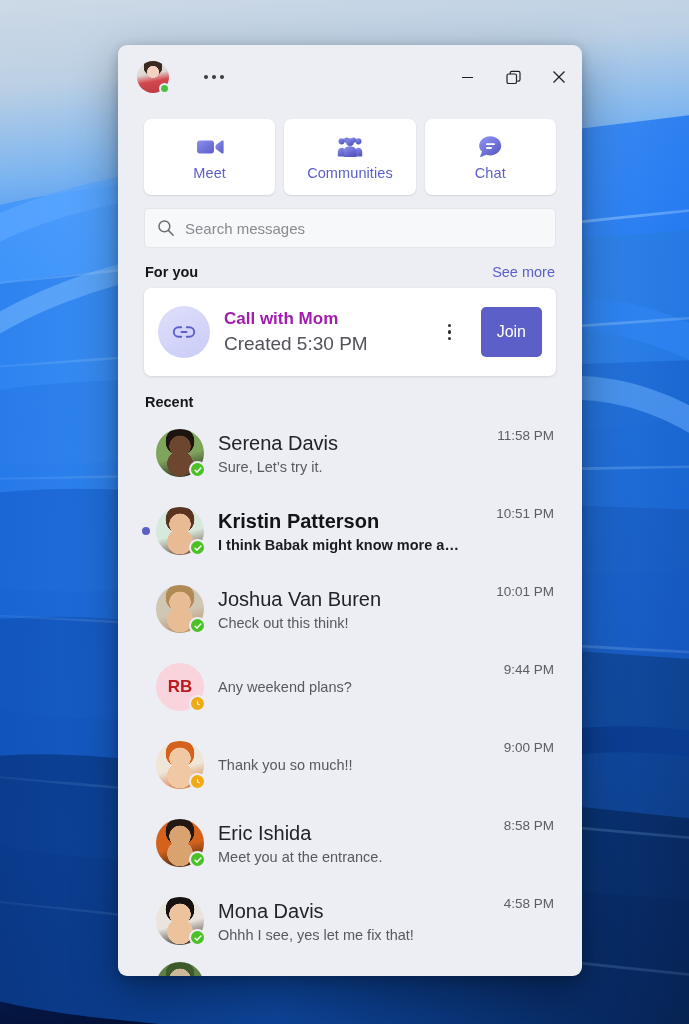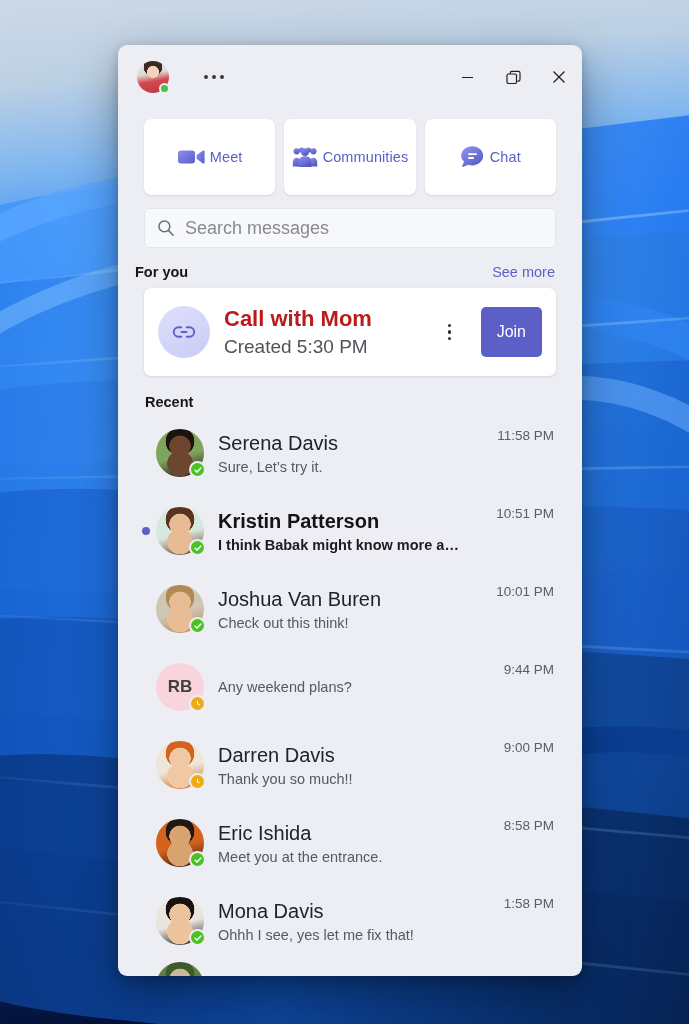"Meet" .feature-card { flex-direction: row -> column }
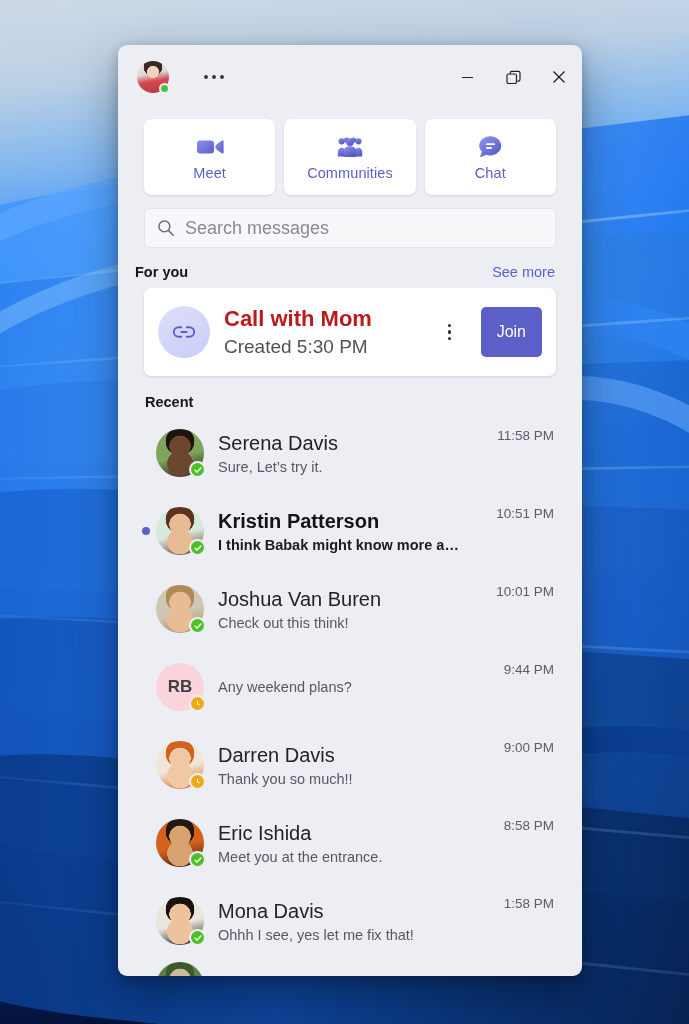"Search messages" .search-box input { font-size: 18px -> 15px }
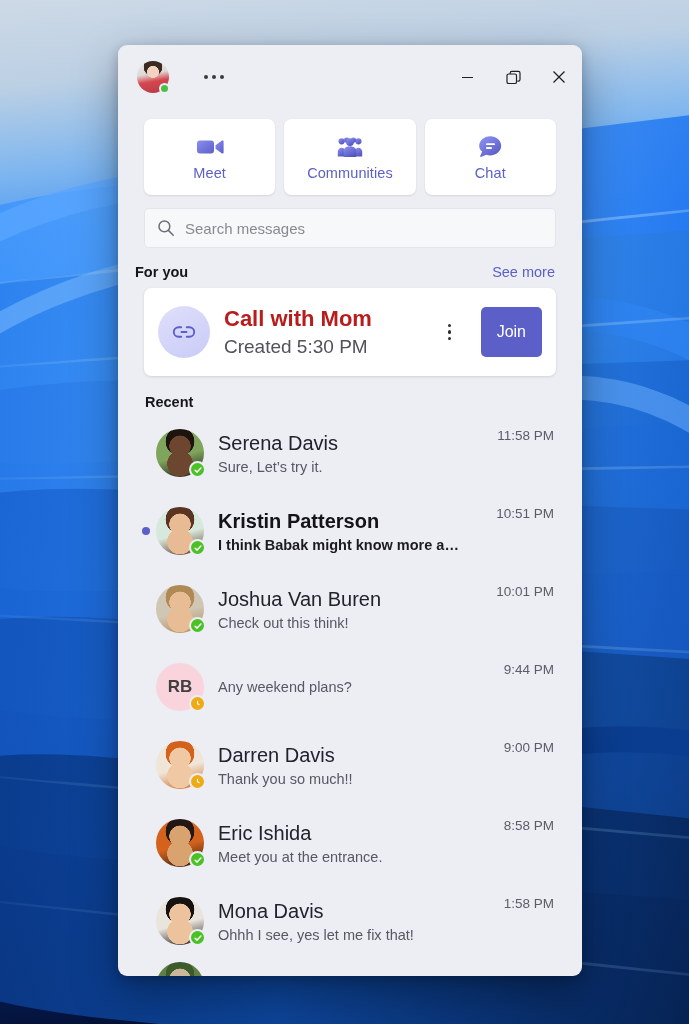"For you" .section-head { padding: 16px 27px 8px 17px -> 16px 27px 8px 27px }
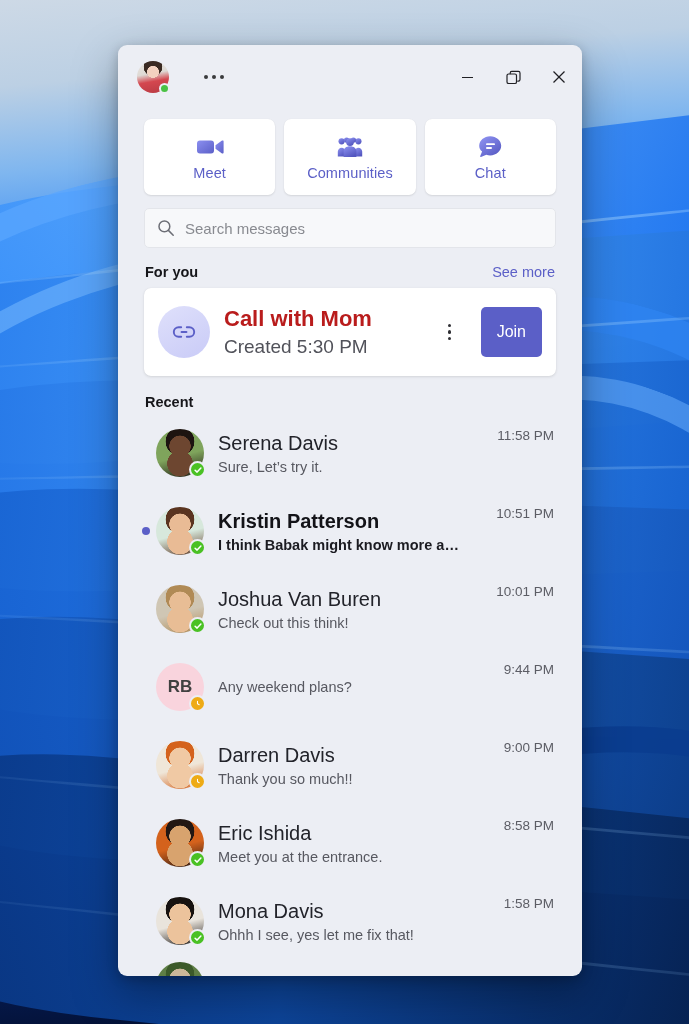"Call with Mom" .foryou-title { color: #b91c1c -> #a21caf; font-size: 22px -> 17px }
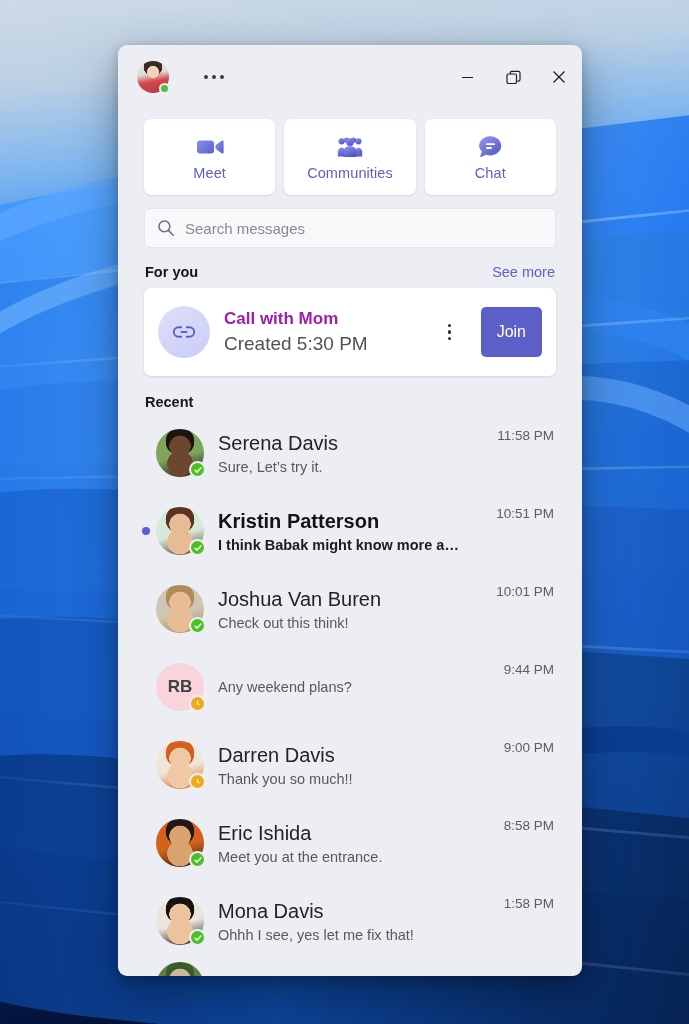"RB" div.initials { color: #404040 -> #b91c1c }
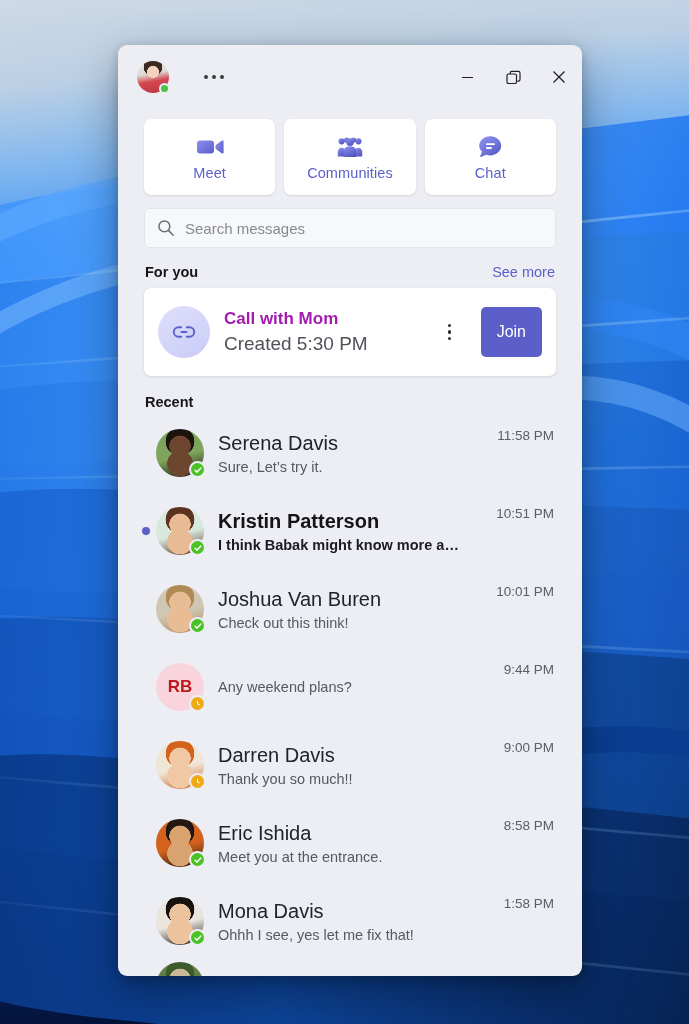"Darren Davis" div.row-name { html: <div>Darren Davis</div> -> none }
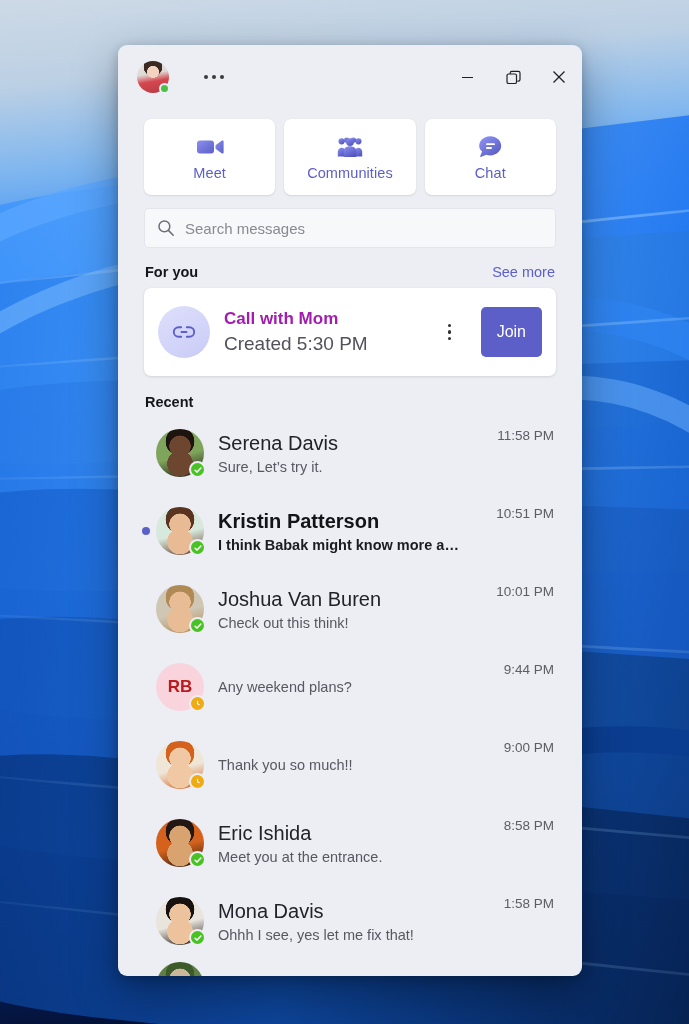"1:58 PM" div.row-time { text: 1:58 -> 4:58 }
